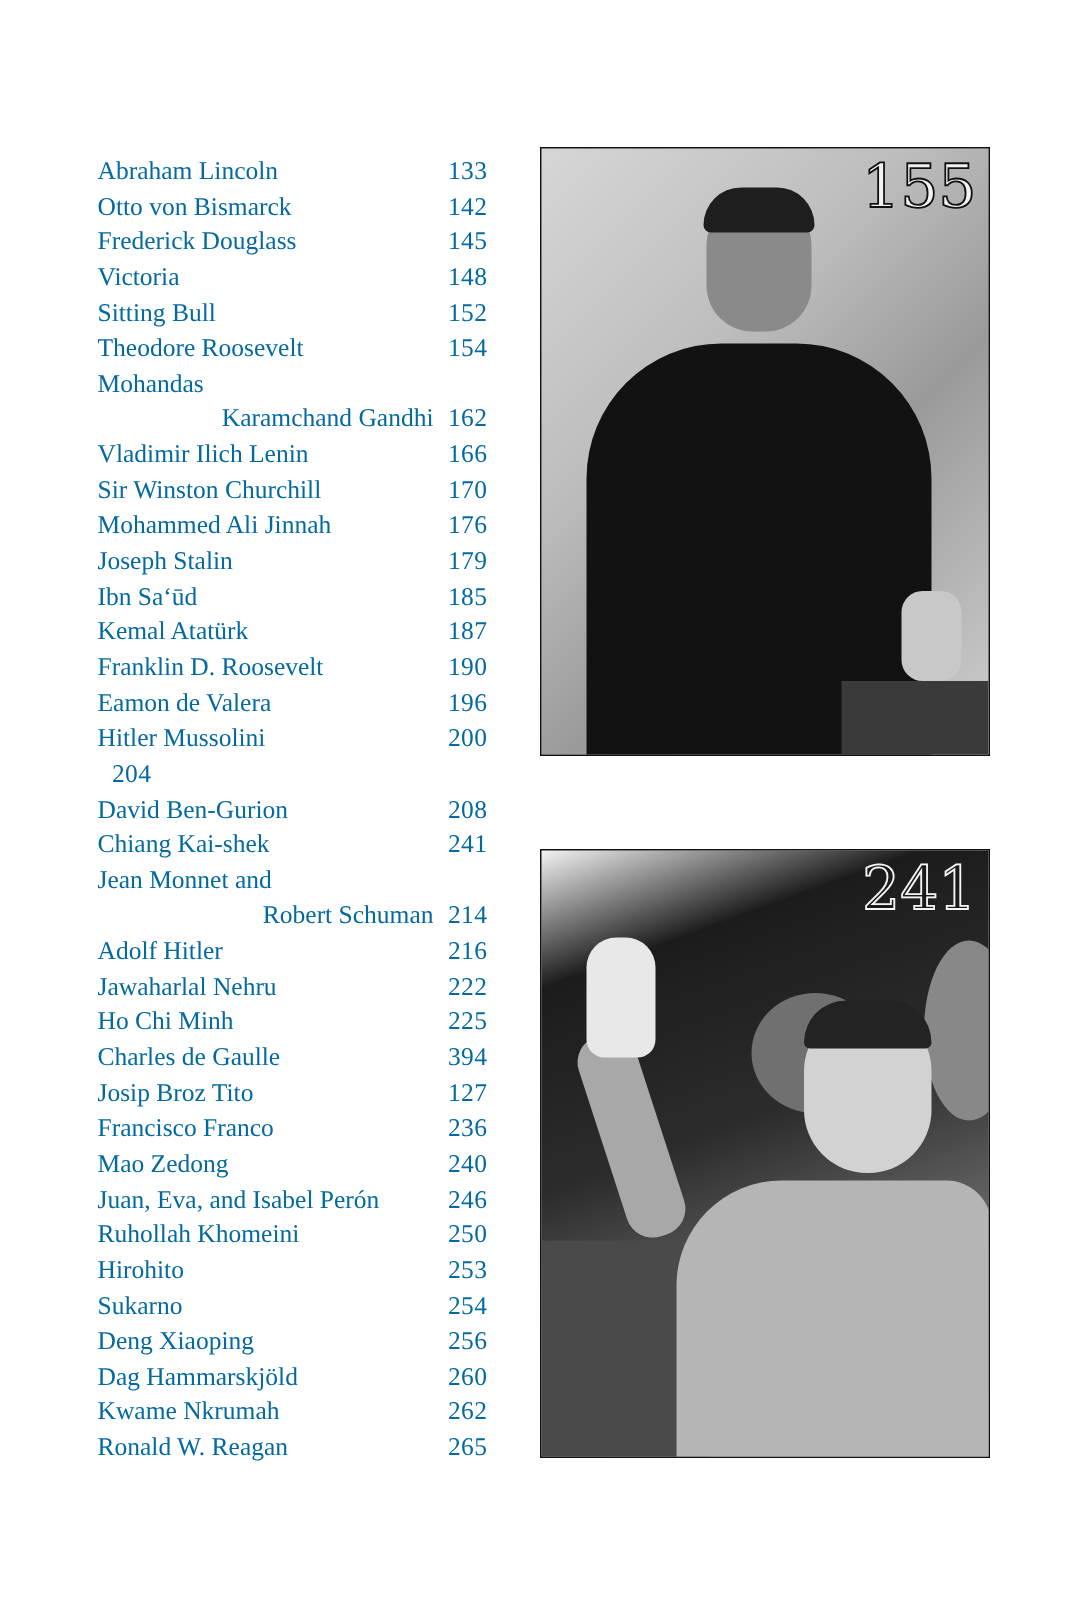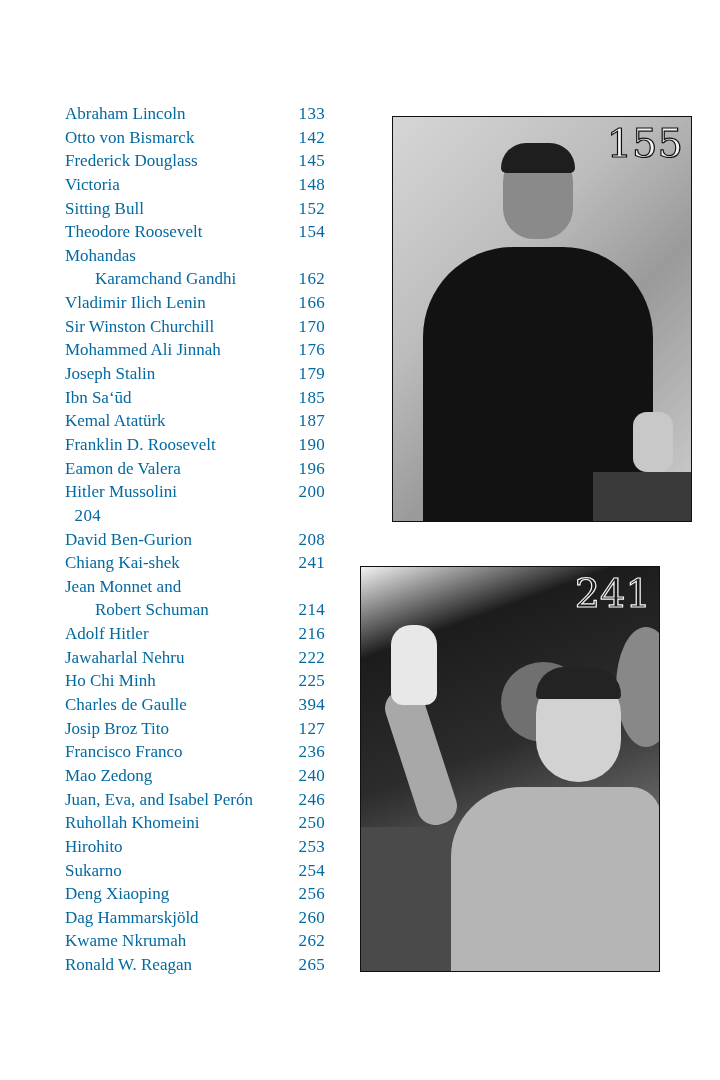"155" .photo1 { margin-left: 32px -> none; top: 116px -> 98px }
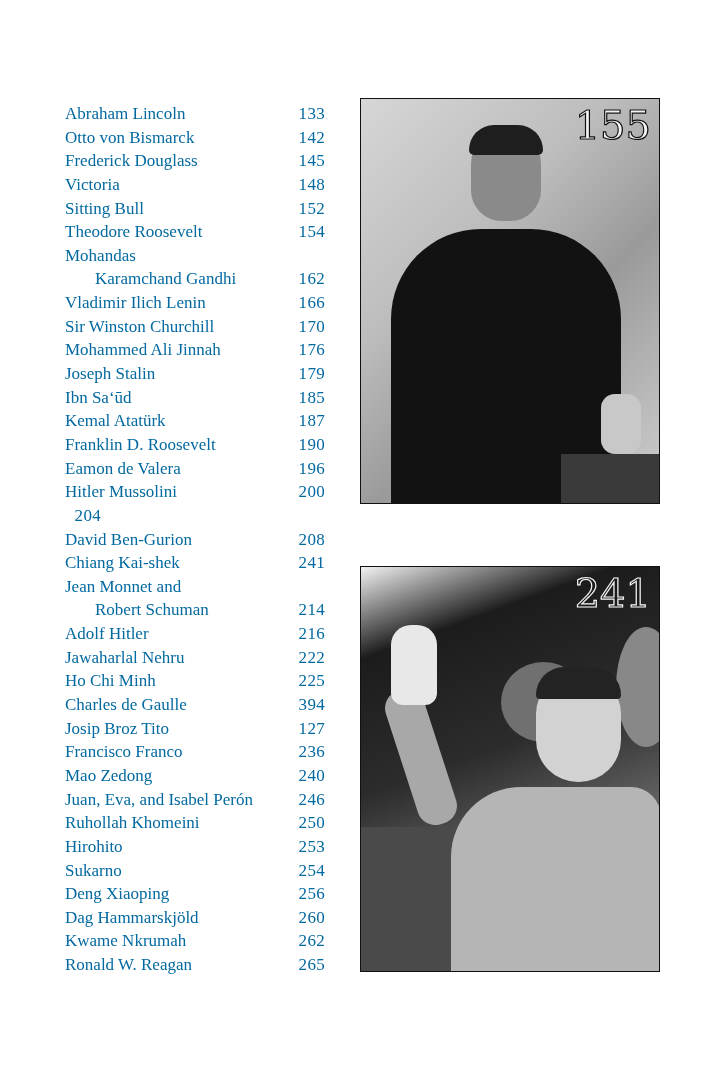"Karamchand Gandhi" .row.indent .name { text-align: none -> right }
